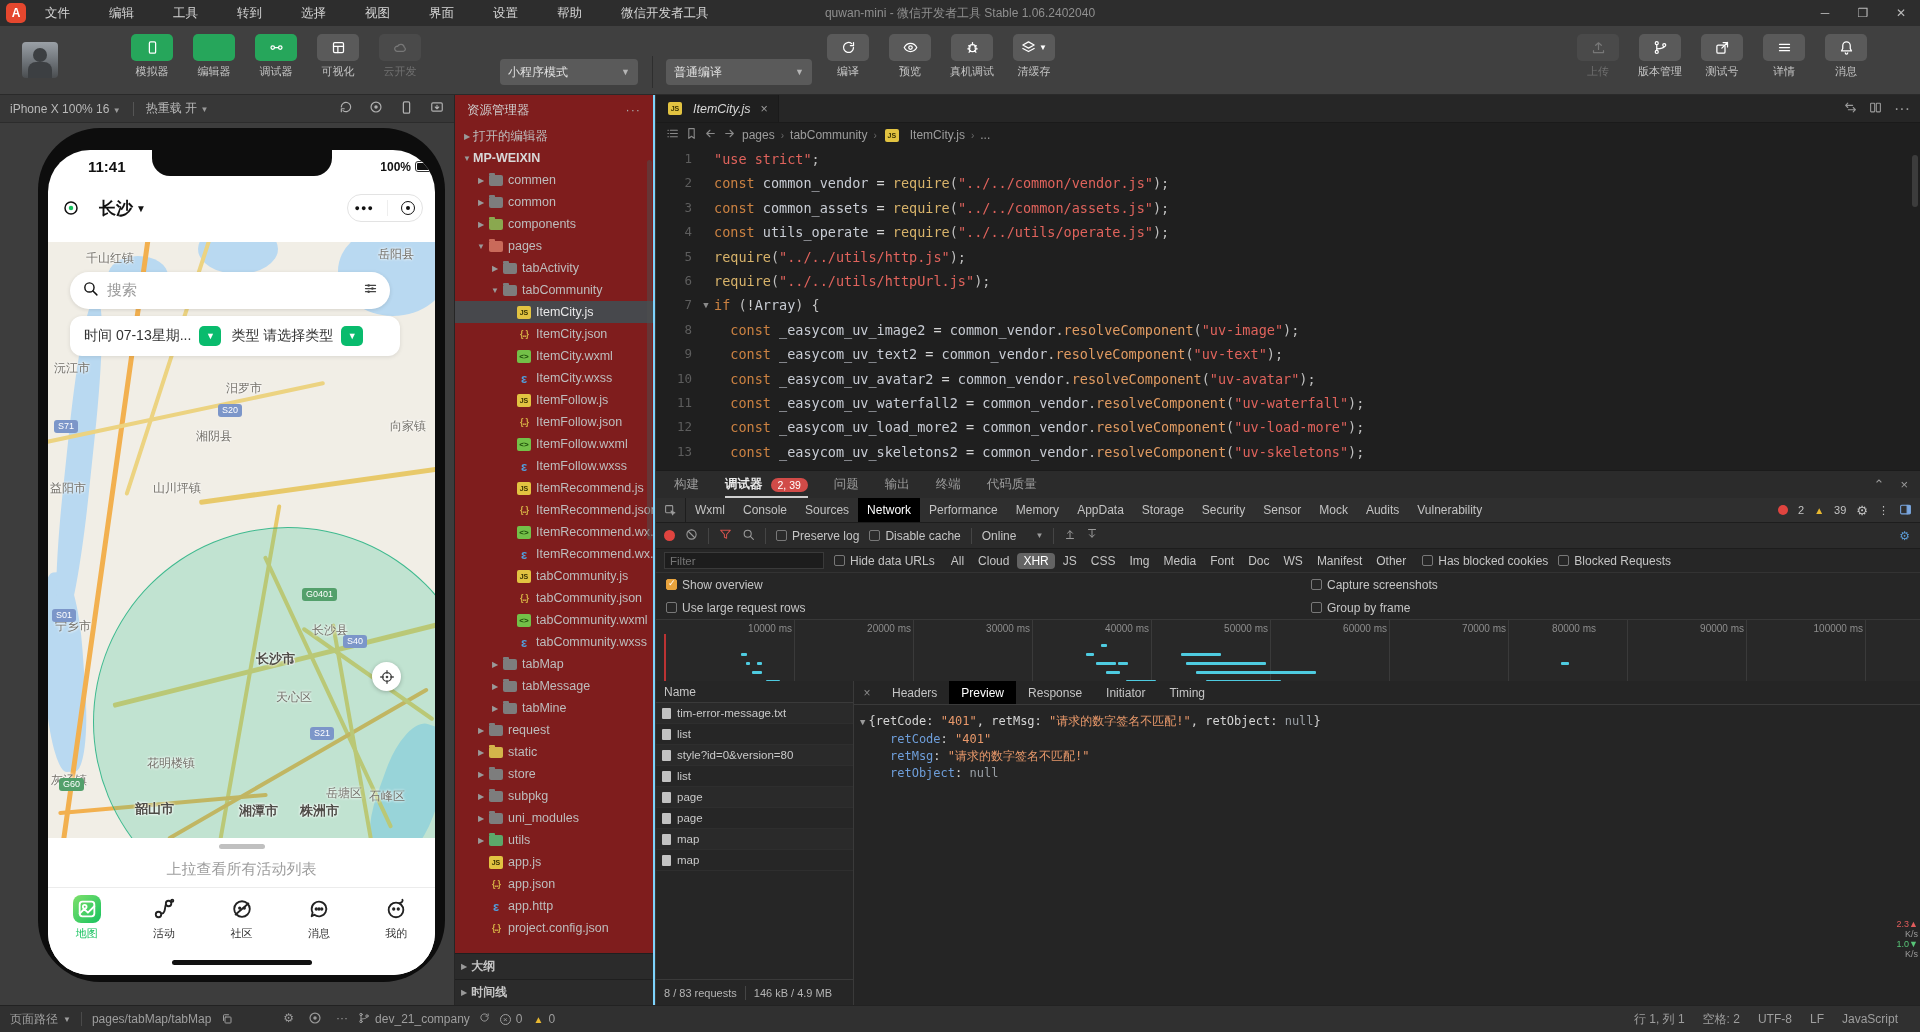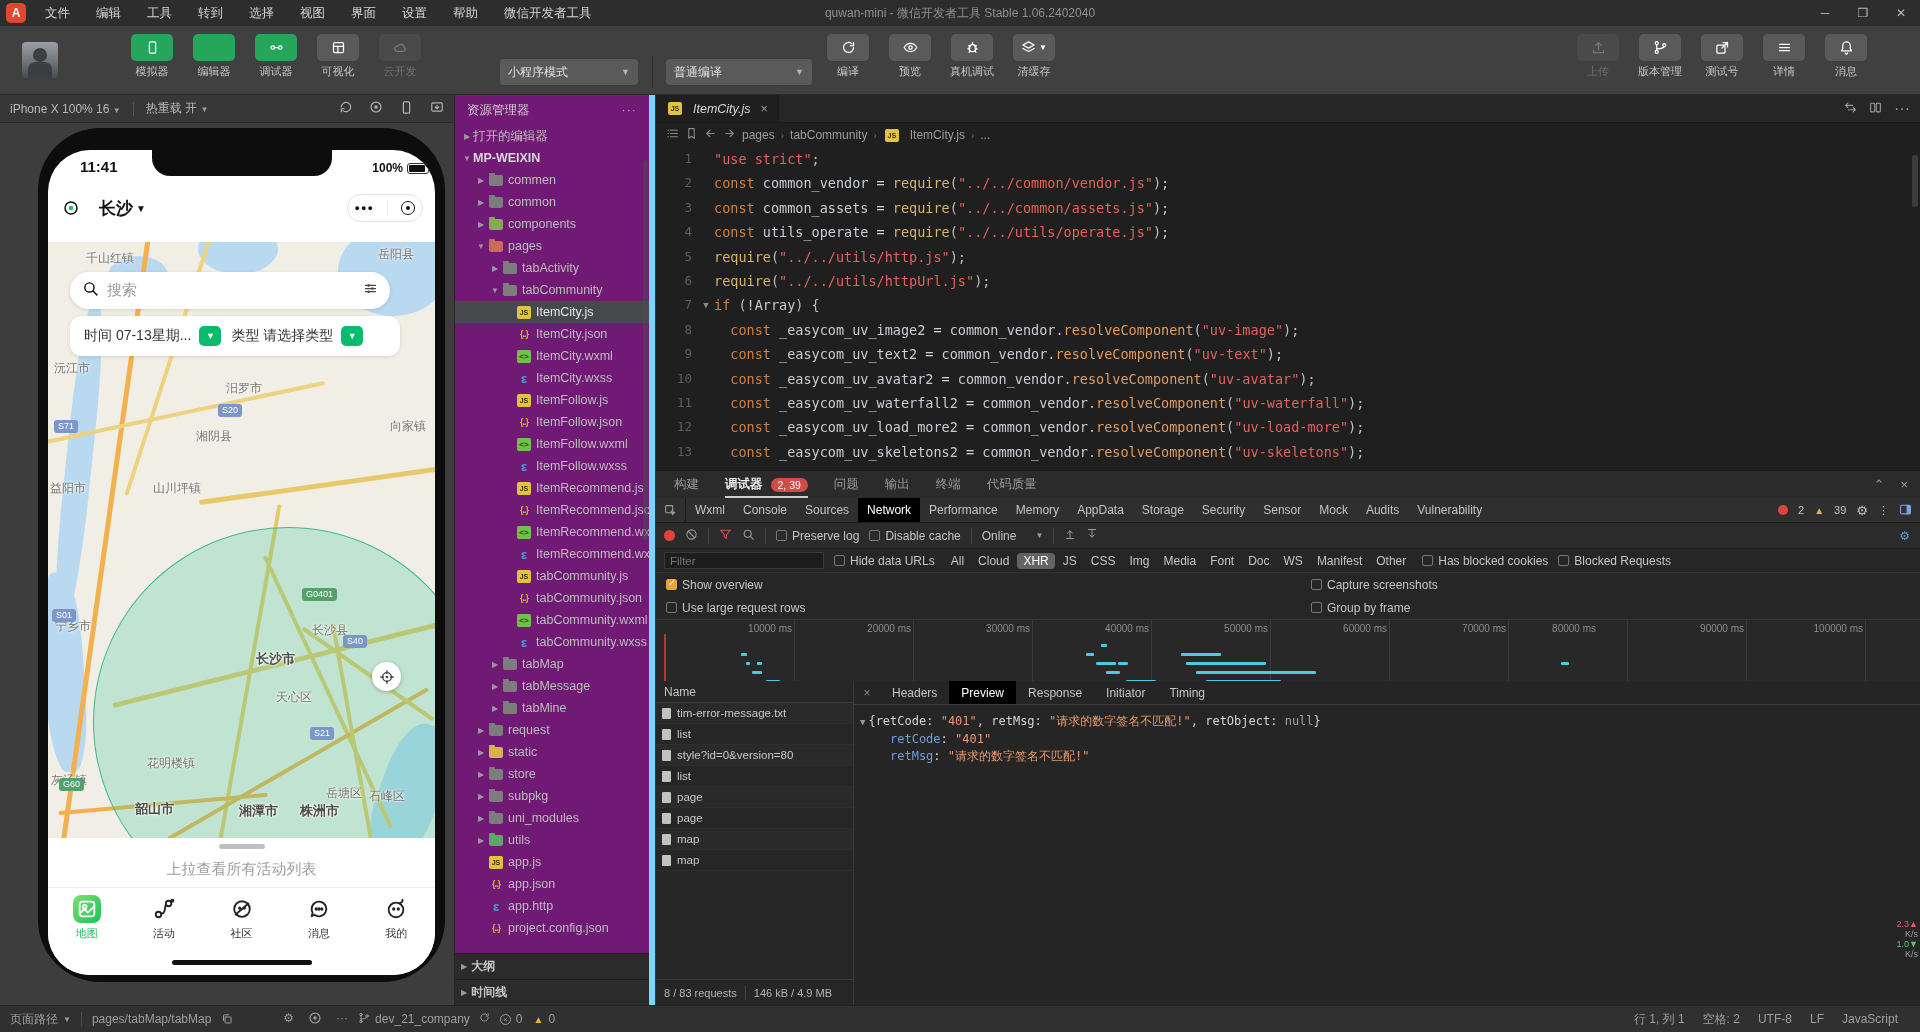"文件" .menus { gap: 8px -> 21px }
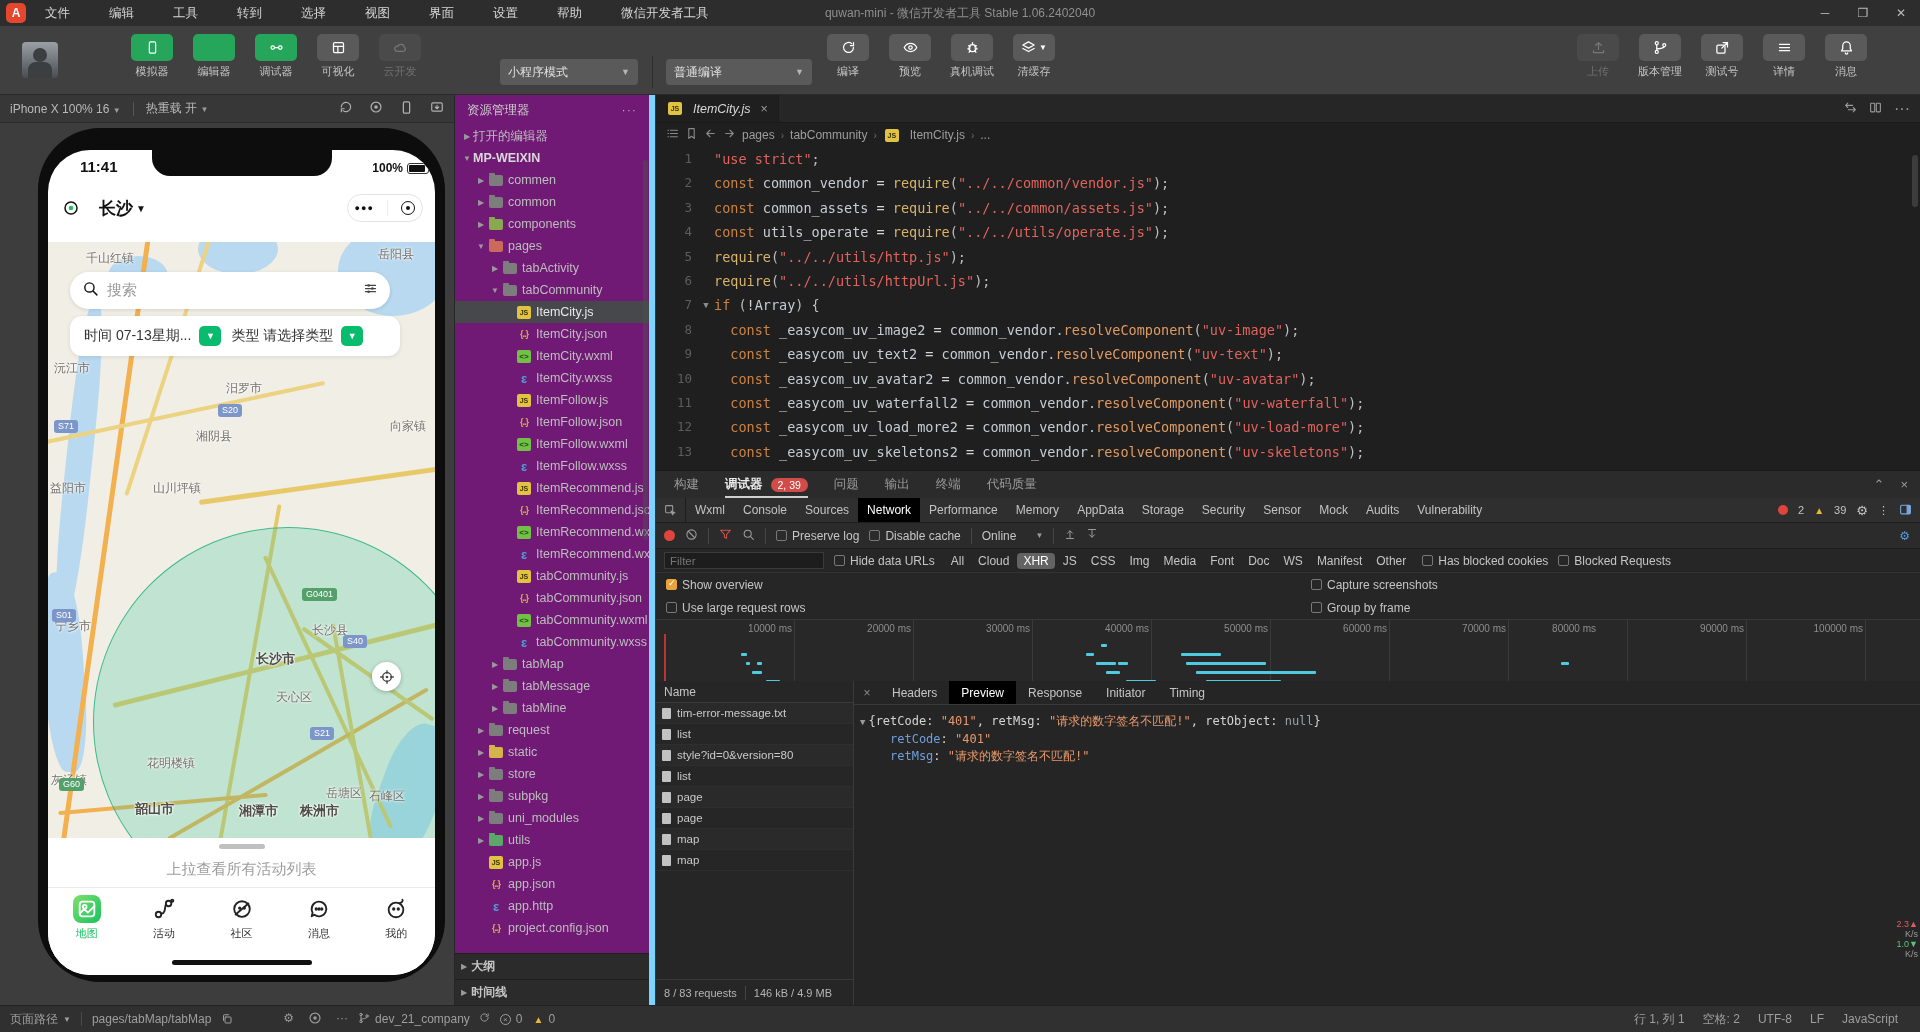"资源管理器" .explorer { background: #701a75 -> #7f1d1d; border-right: 6px solid #7dd3fc -> 2px solid #7dd3fc }
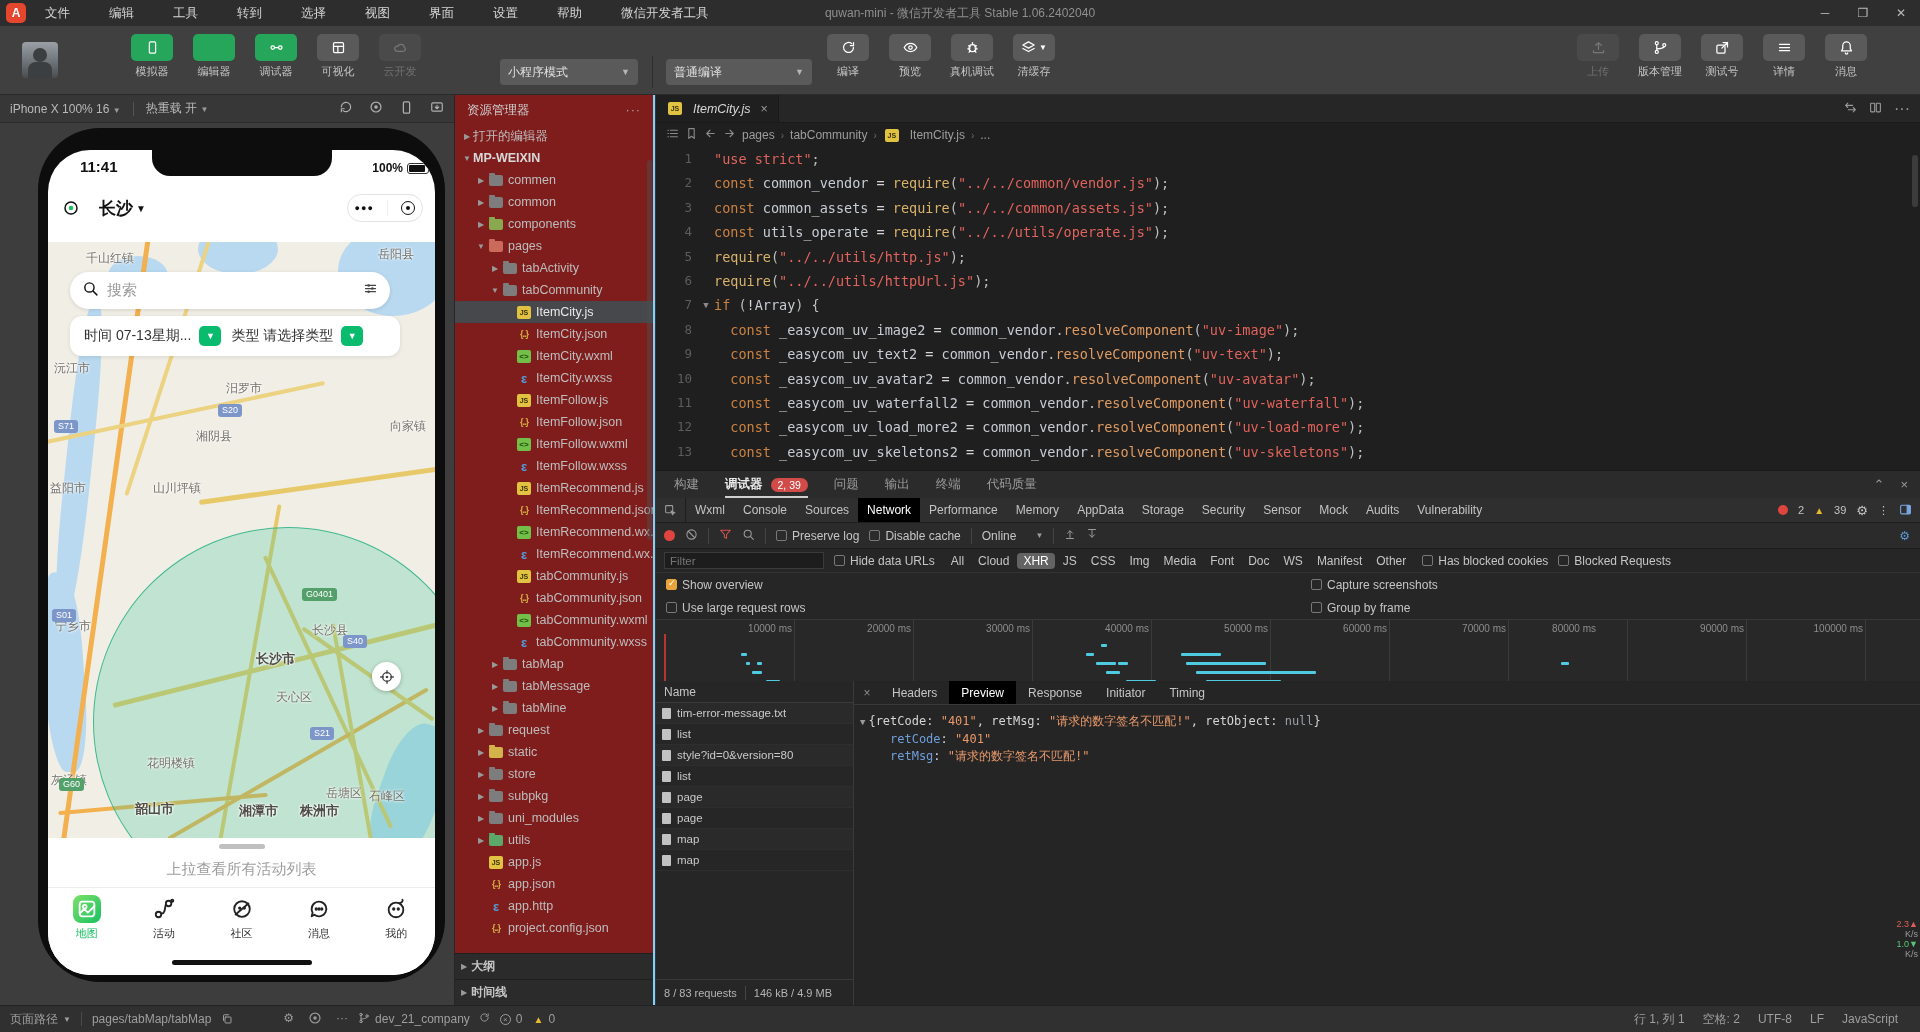"11:41" .ph-status { align-items: flex-end -> center; left: 8px -> 16px }
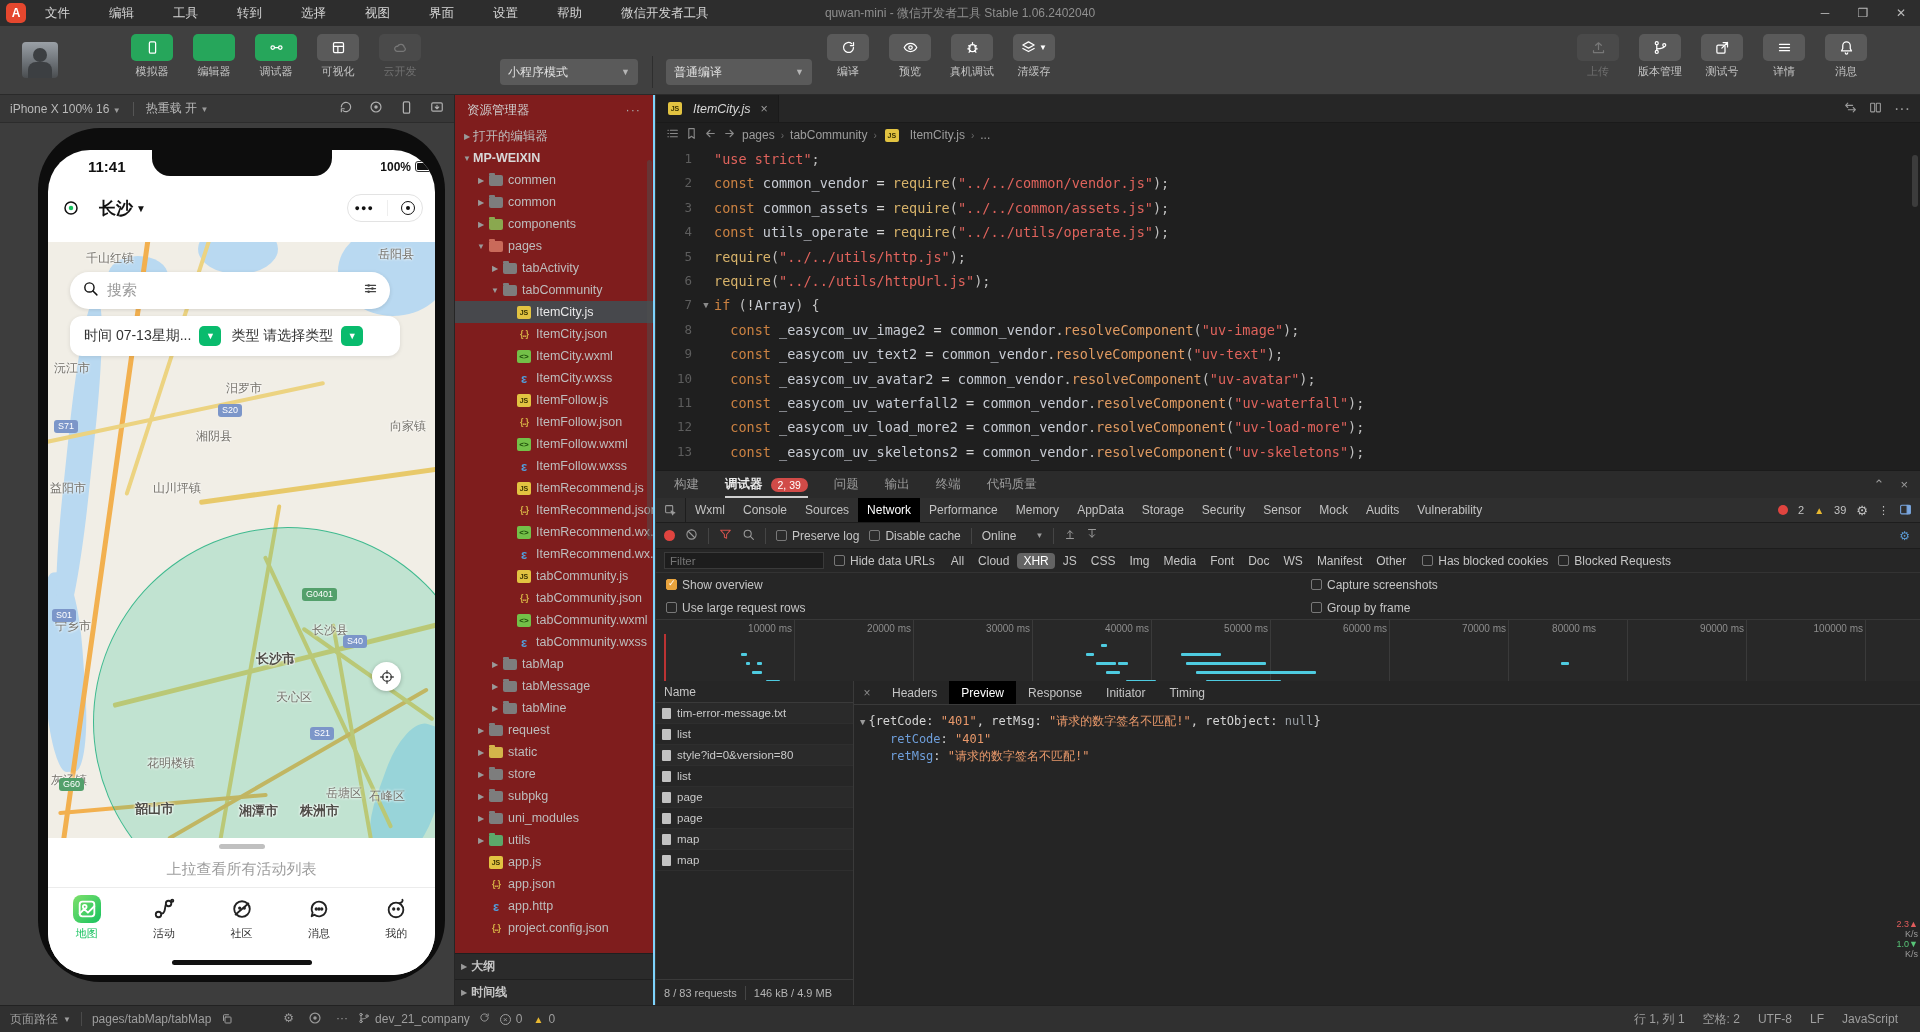"retObject: null" div.pv-row { html: none -> <div><span>retObject</span><span>: </span><span>null</span></div> }
